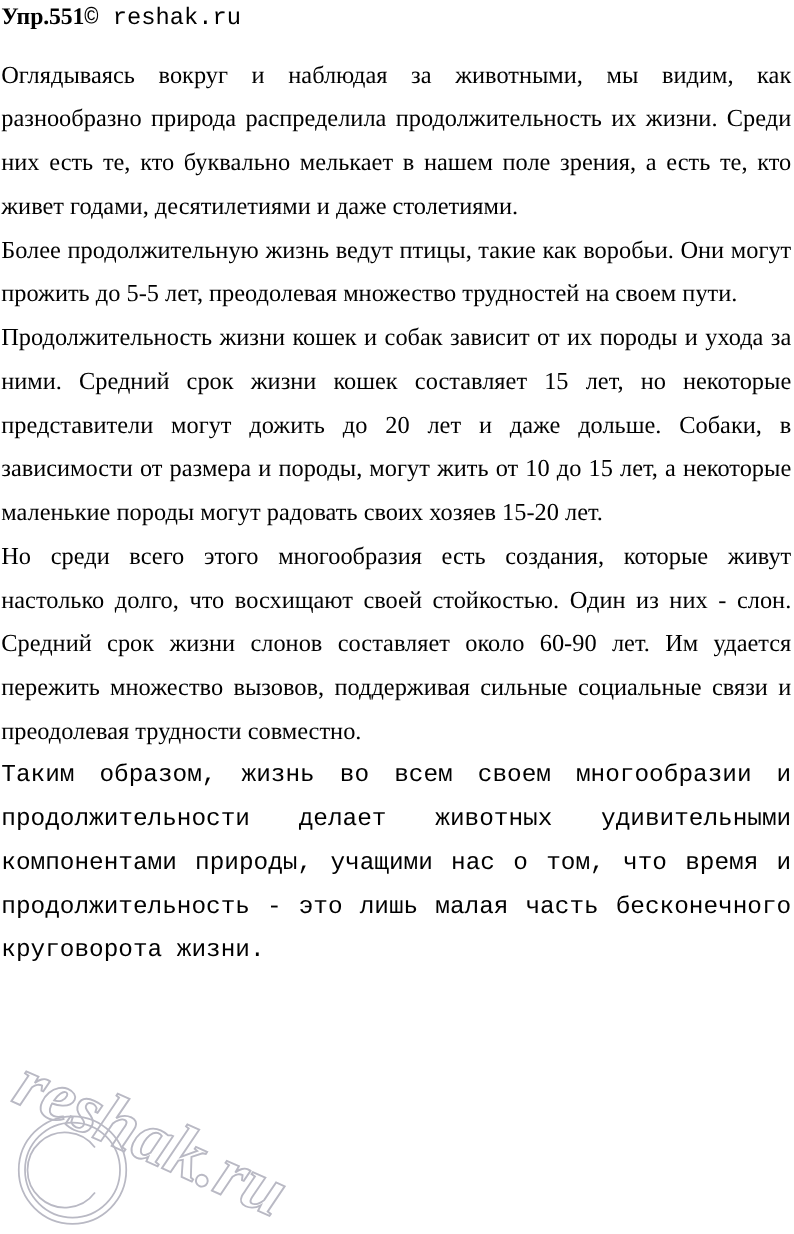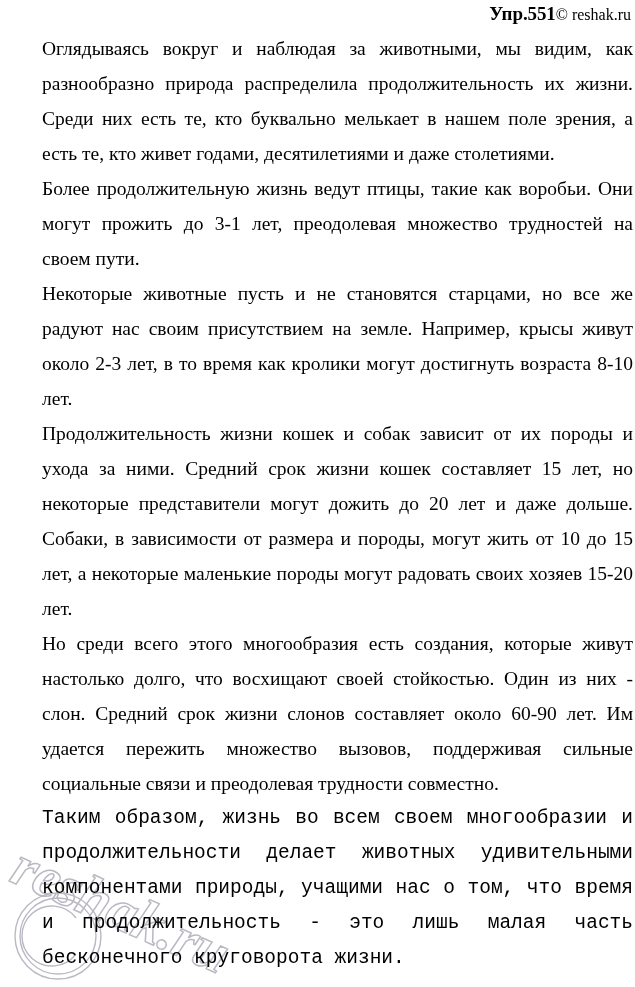"Упр.551" .header { justify-content: flex-end -> flex-start }
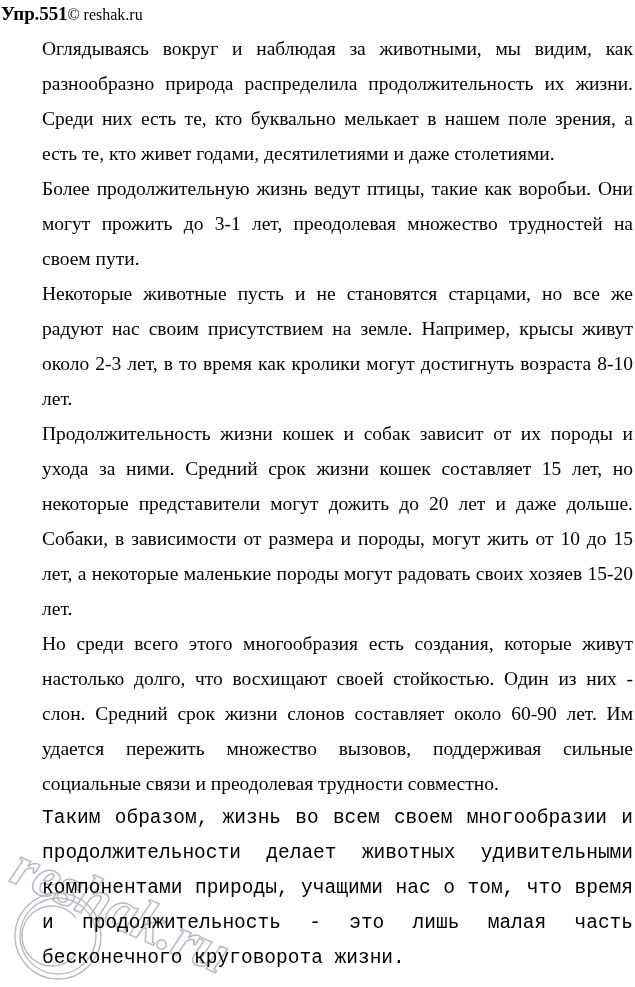"© reshak.ru" .copyright { font-family: none -> Liberation Mono, monospace; font-size: 16px -> 19px }
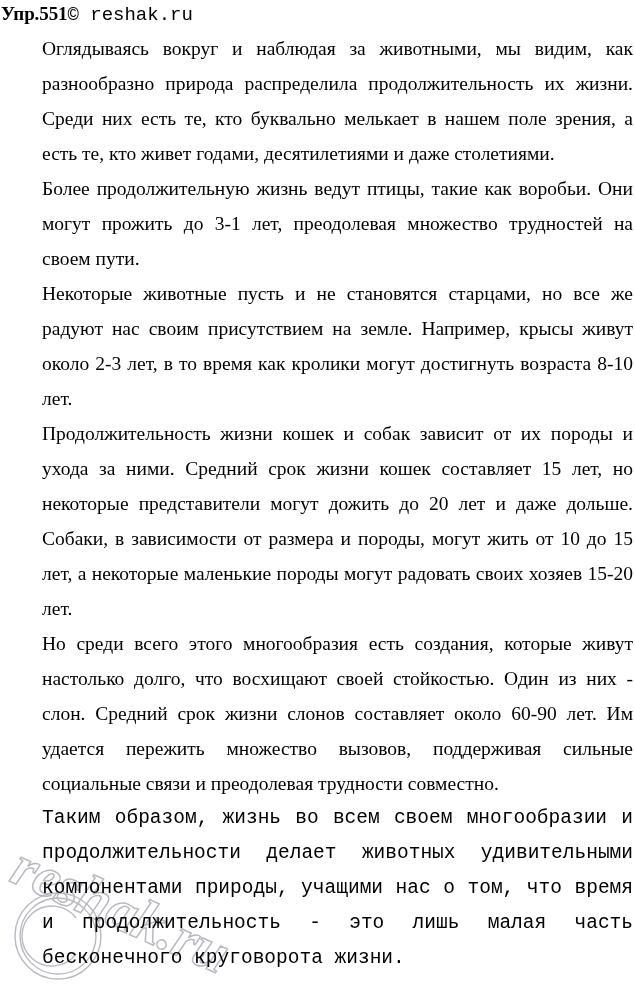"Оглядываясь вокруг и наблюдая за" .content { margin-top: 4px -> 16px; padding-left: 41px -> none }
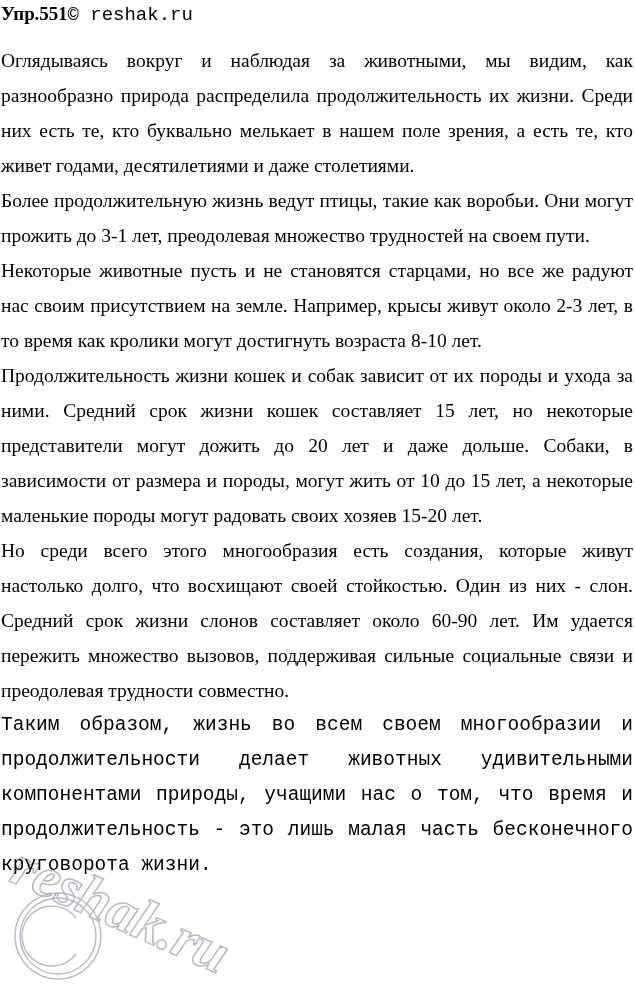"Более продолжительную жизнь ведут птицы," p.para { text: 3-1 -> 5-5 }
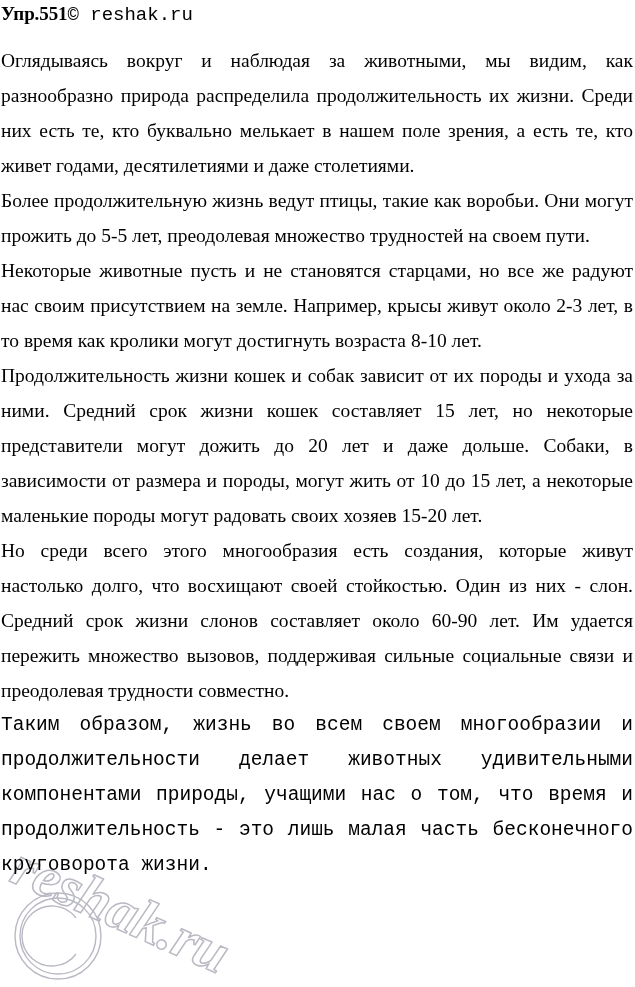"Некоторые животные пусть и не" p.para { html: <p>Некоторые животные пусть и не становятся старцами, но все же радуют нас своим присутствием на земле. Например, крысы живут около 2-3 лет, в то время как кролики могут достигнуть возраста 8-10 лет.</p> -> none }
